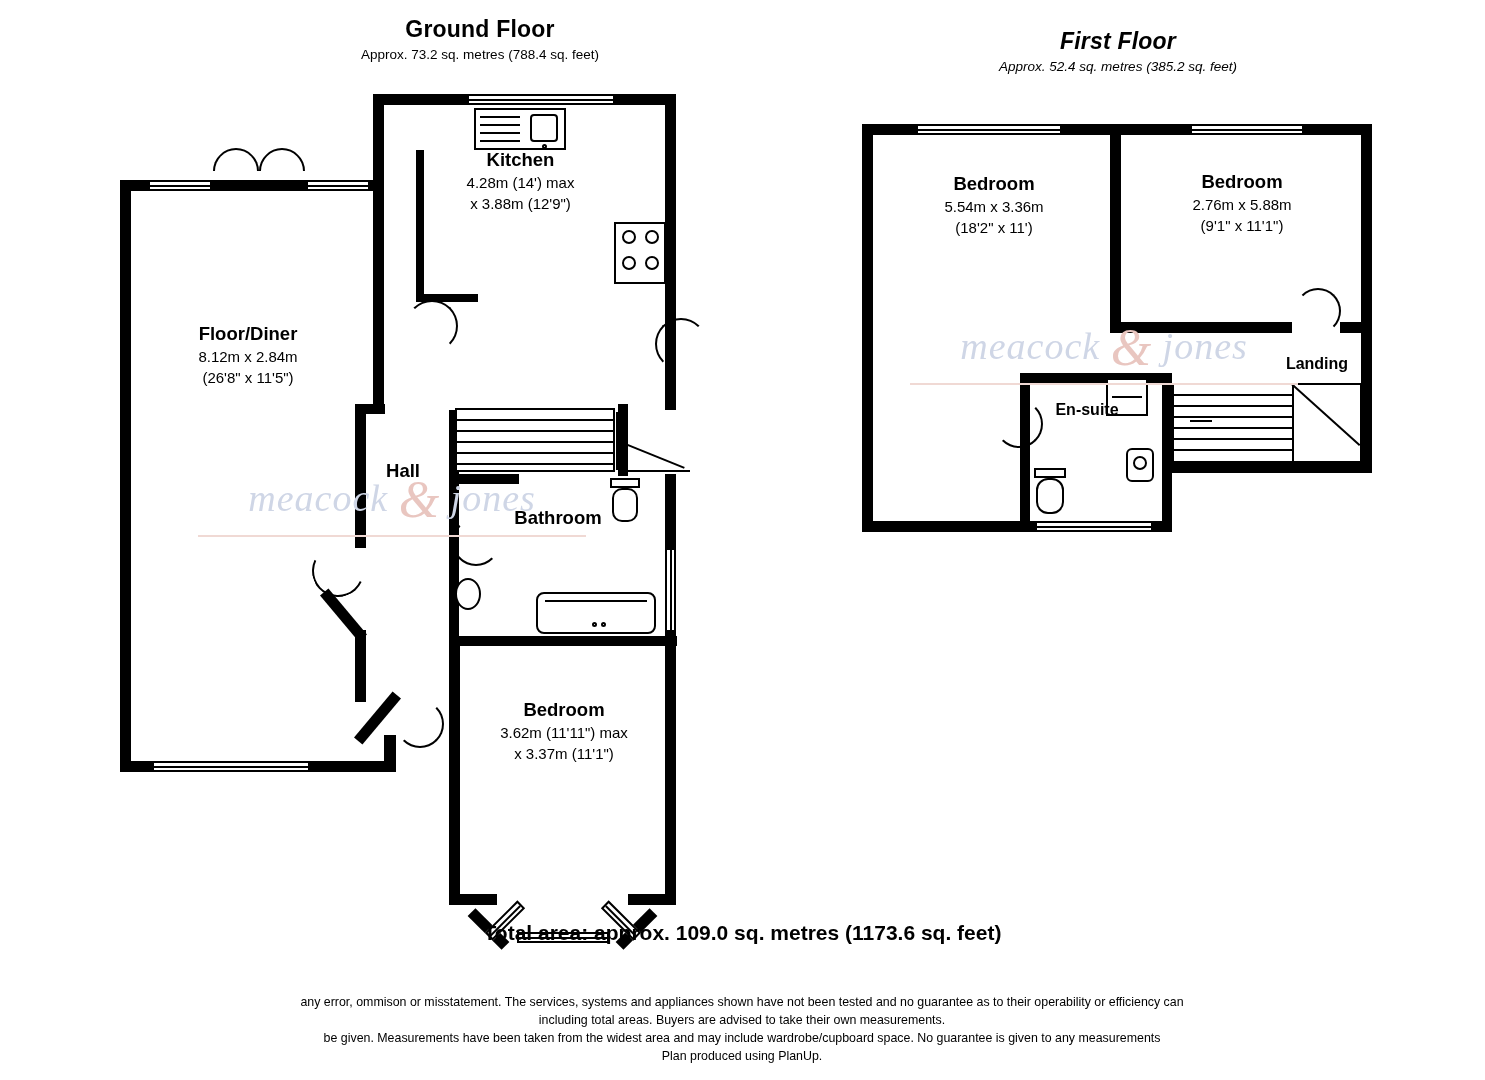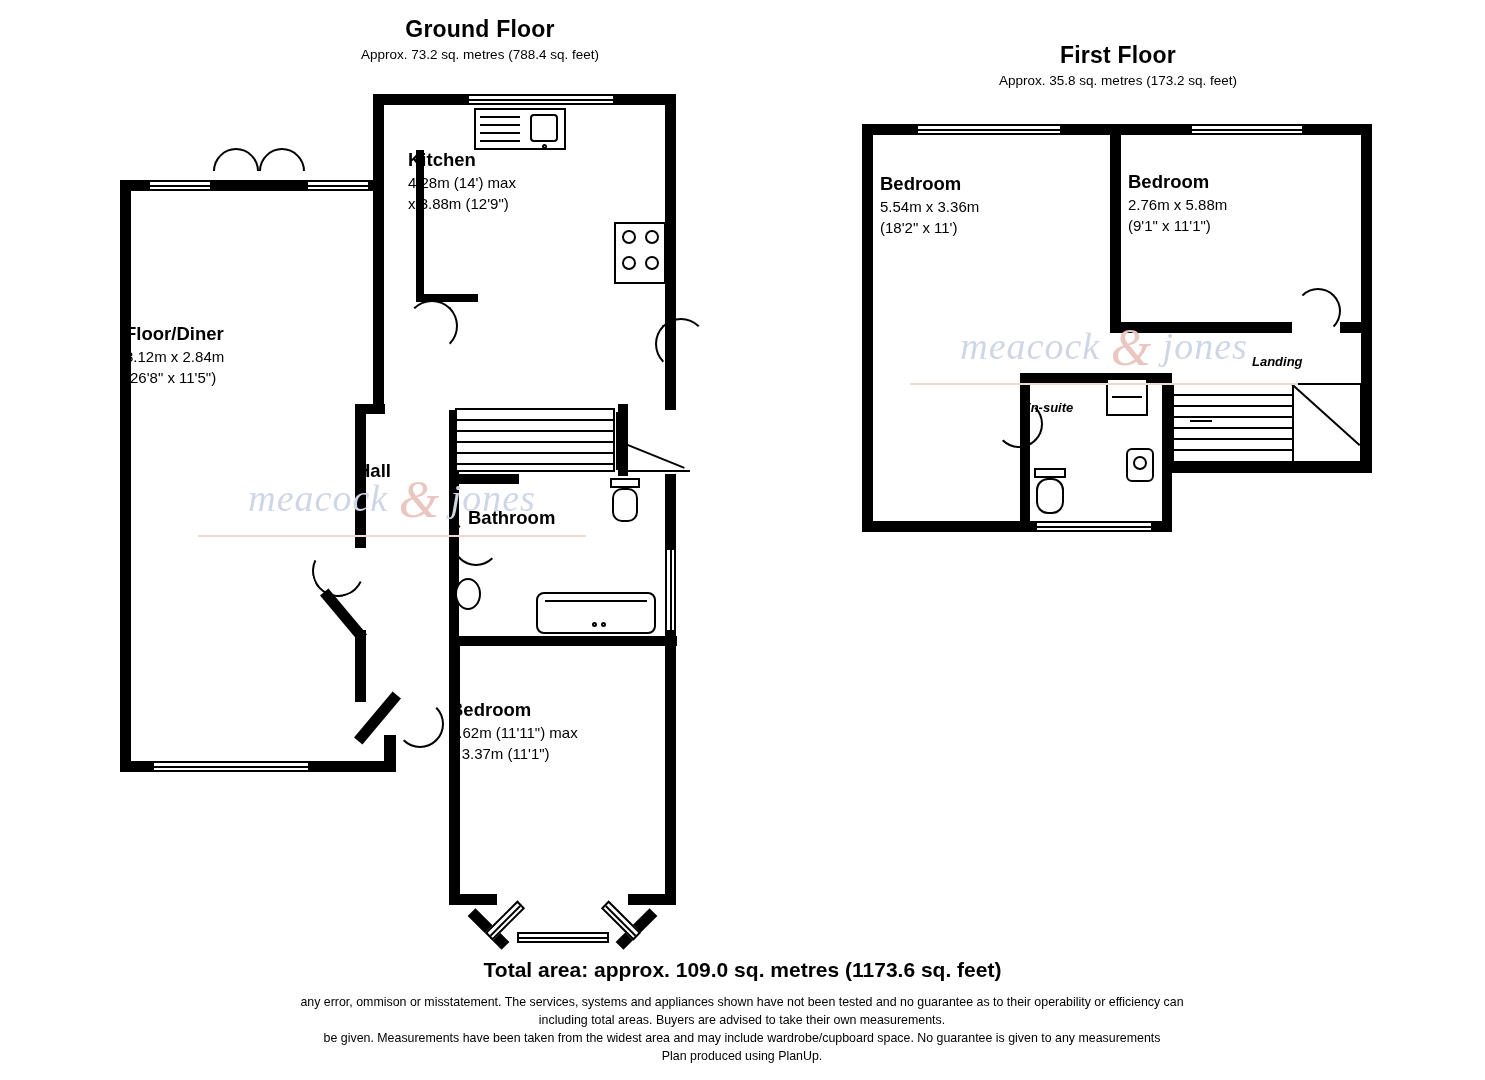"First Floor" div.abs { font-style: none -> italic; top: 42px -> 28px }
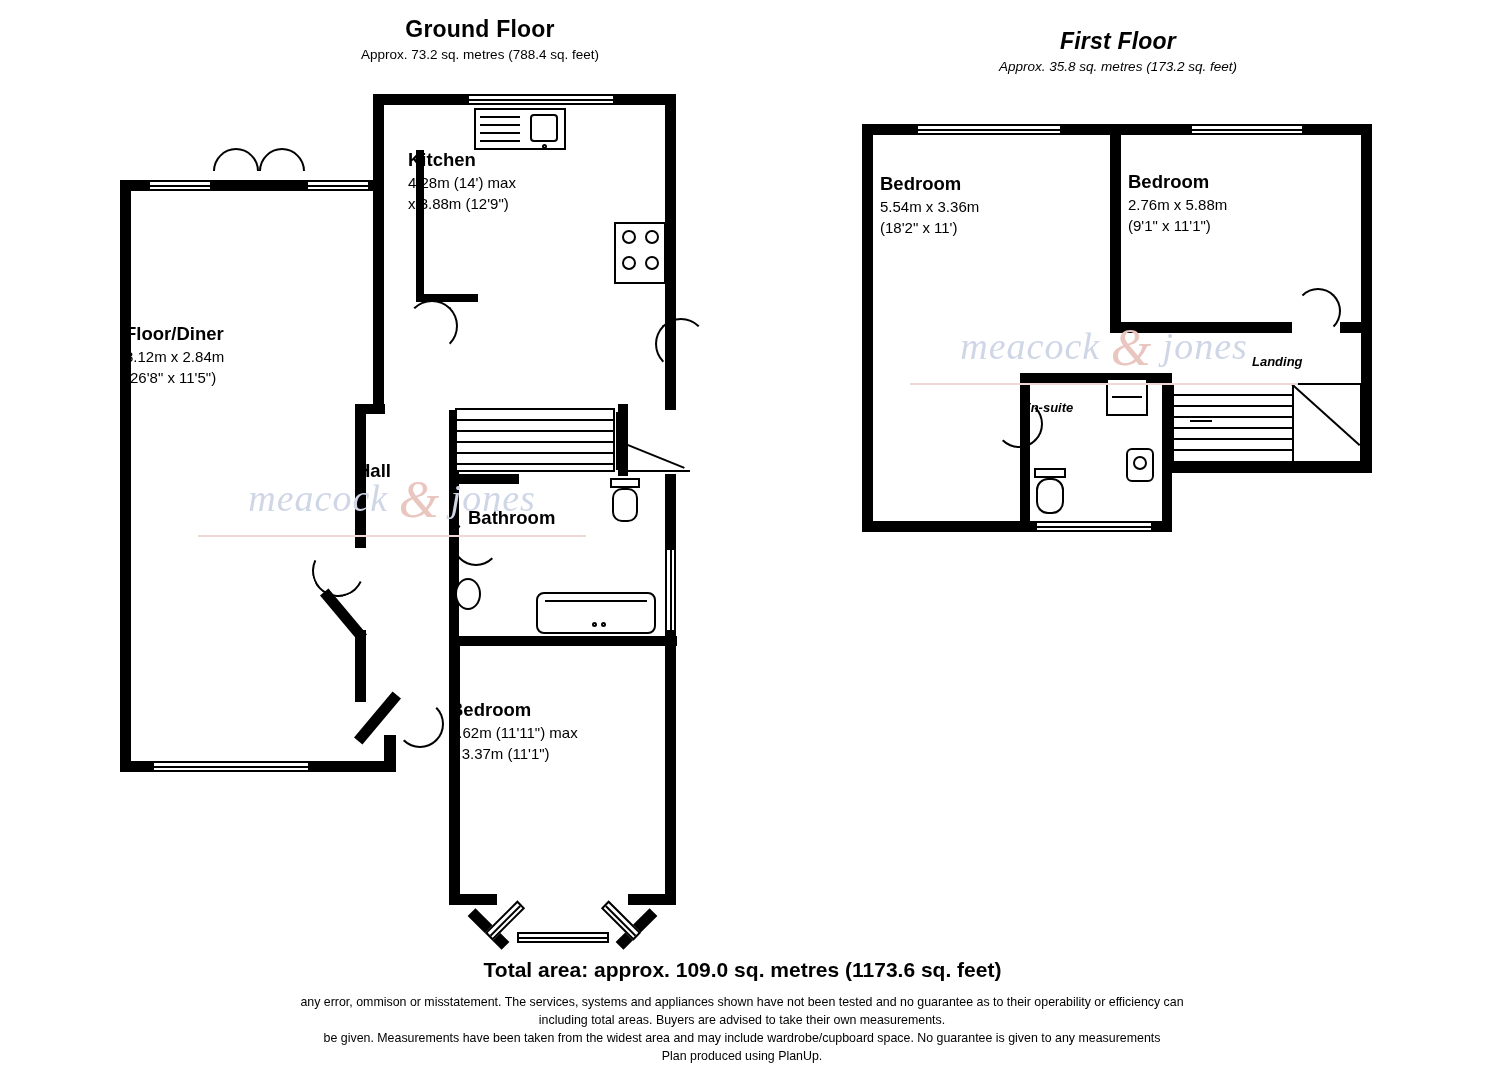"Approx. 35.8 sq. metres (173.2" div.floor-sub { text: 35.8 sq. metres (173.2 -> 52.4 sq. metres (385.2 }
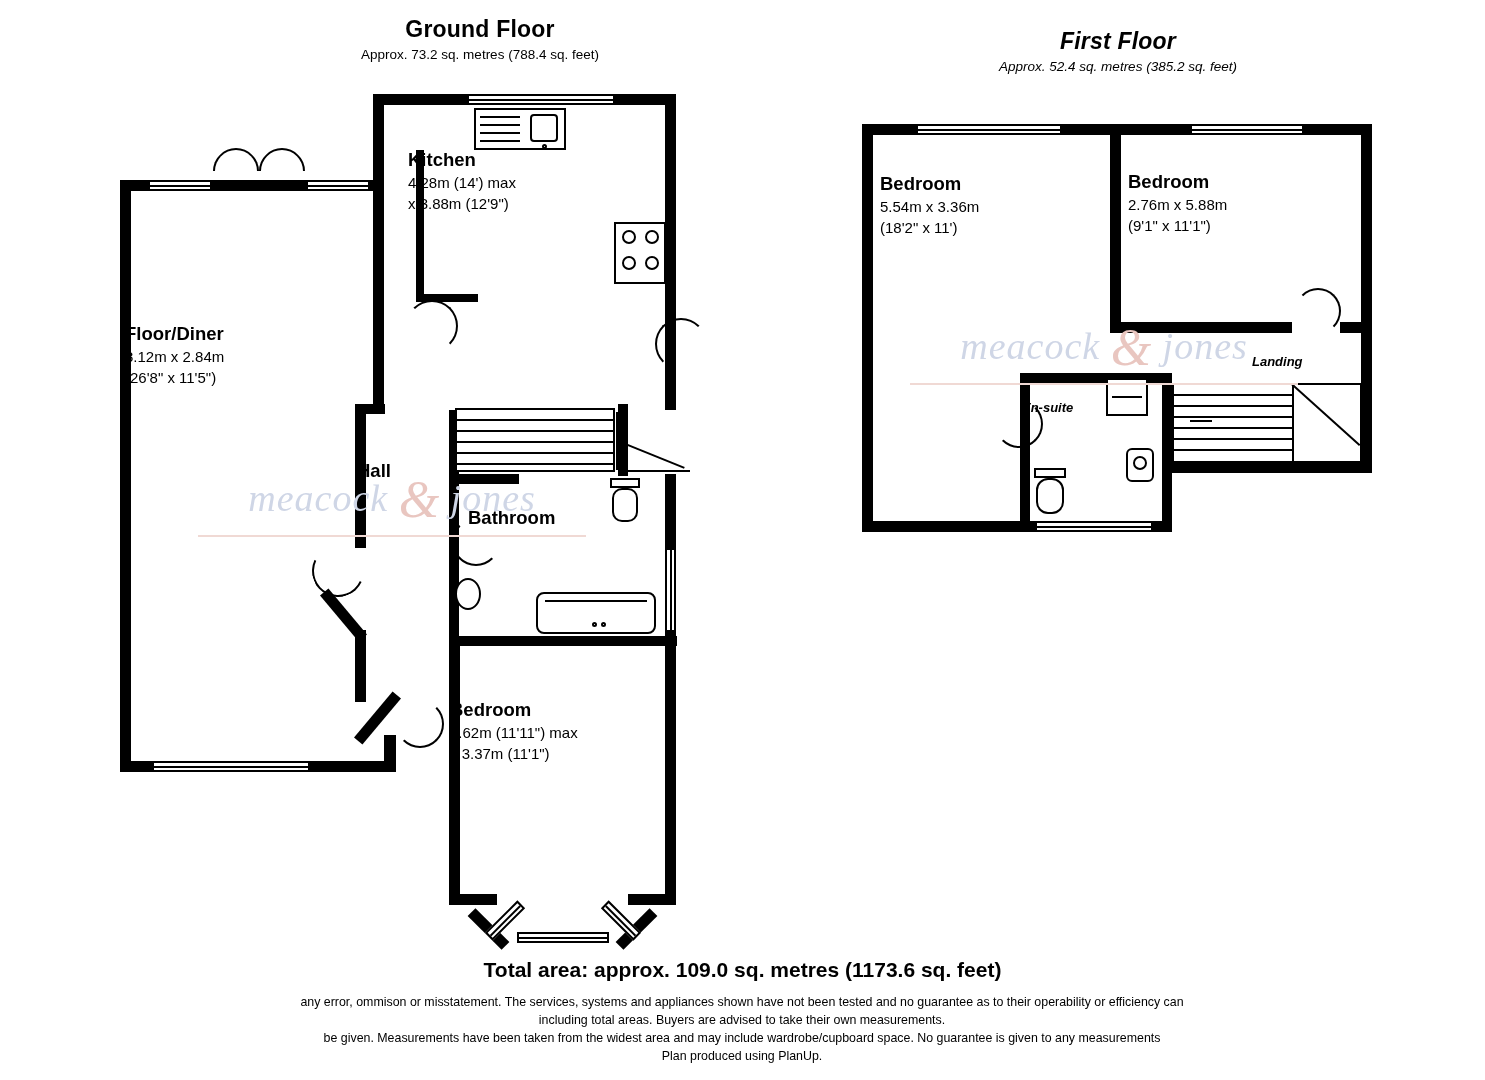"Kitchen" .room { text-align: left -> center }
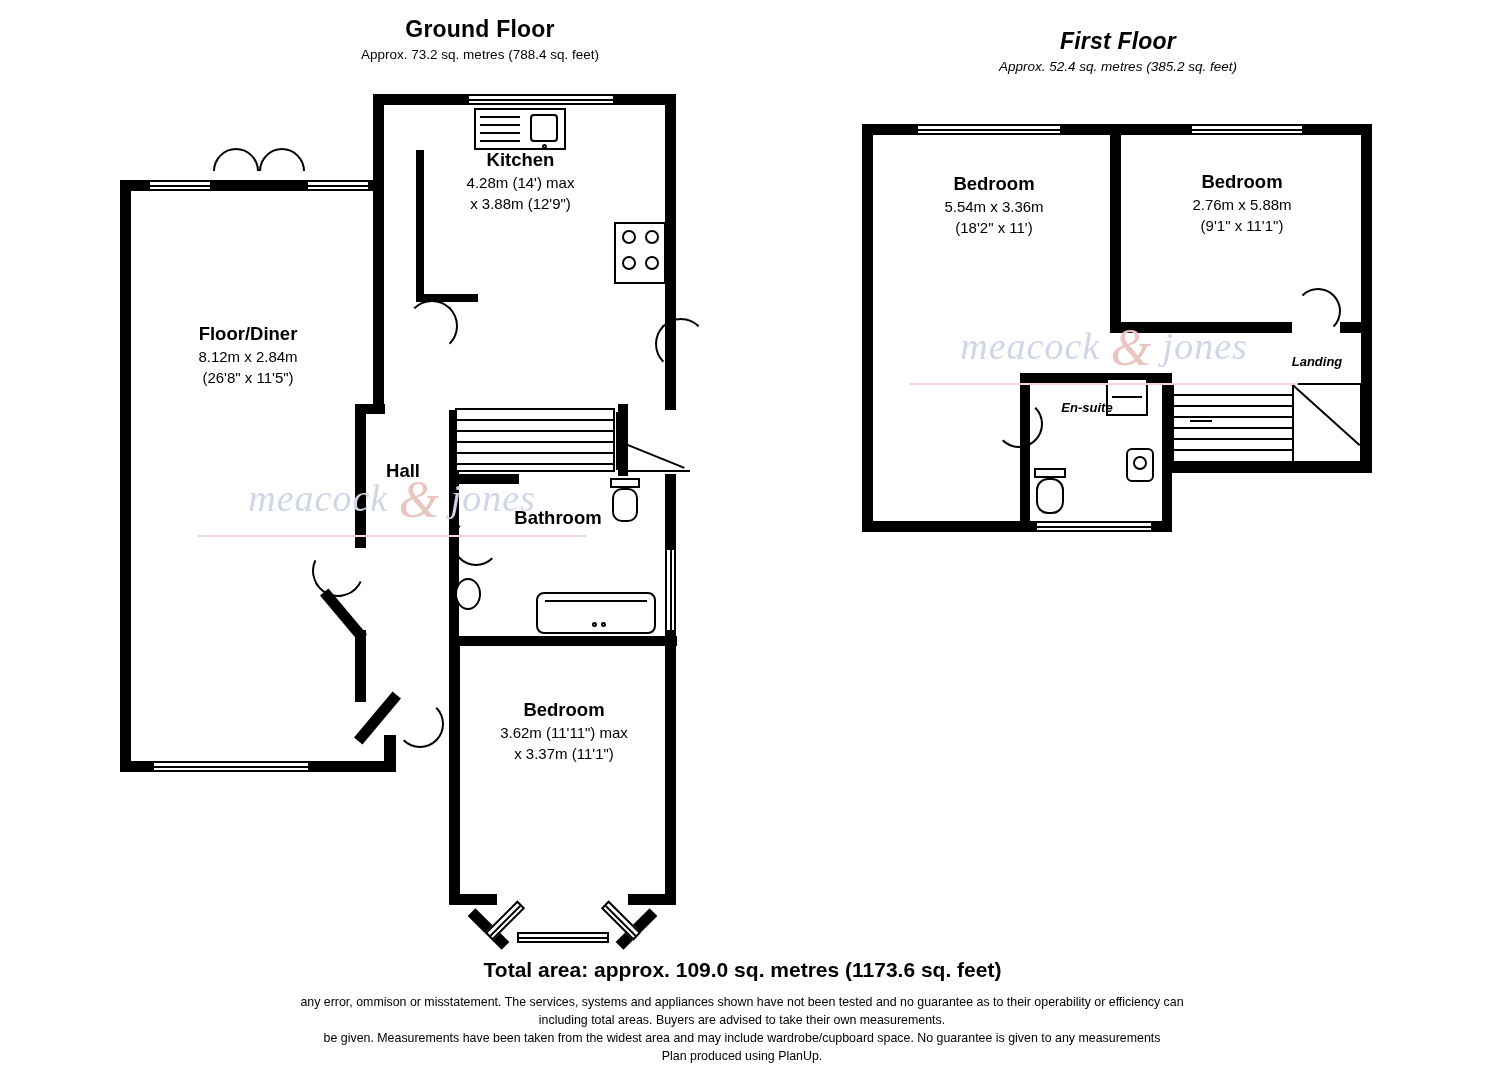"Landing" .room.small .name { font-size: 13px -> 16px; font-style: italic -> none }
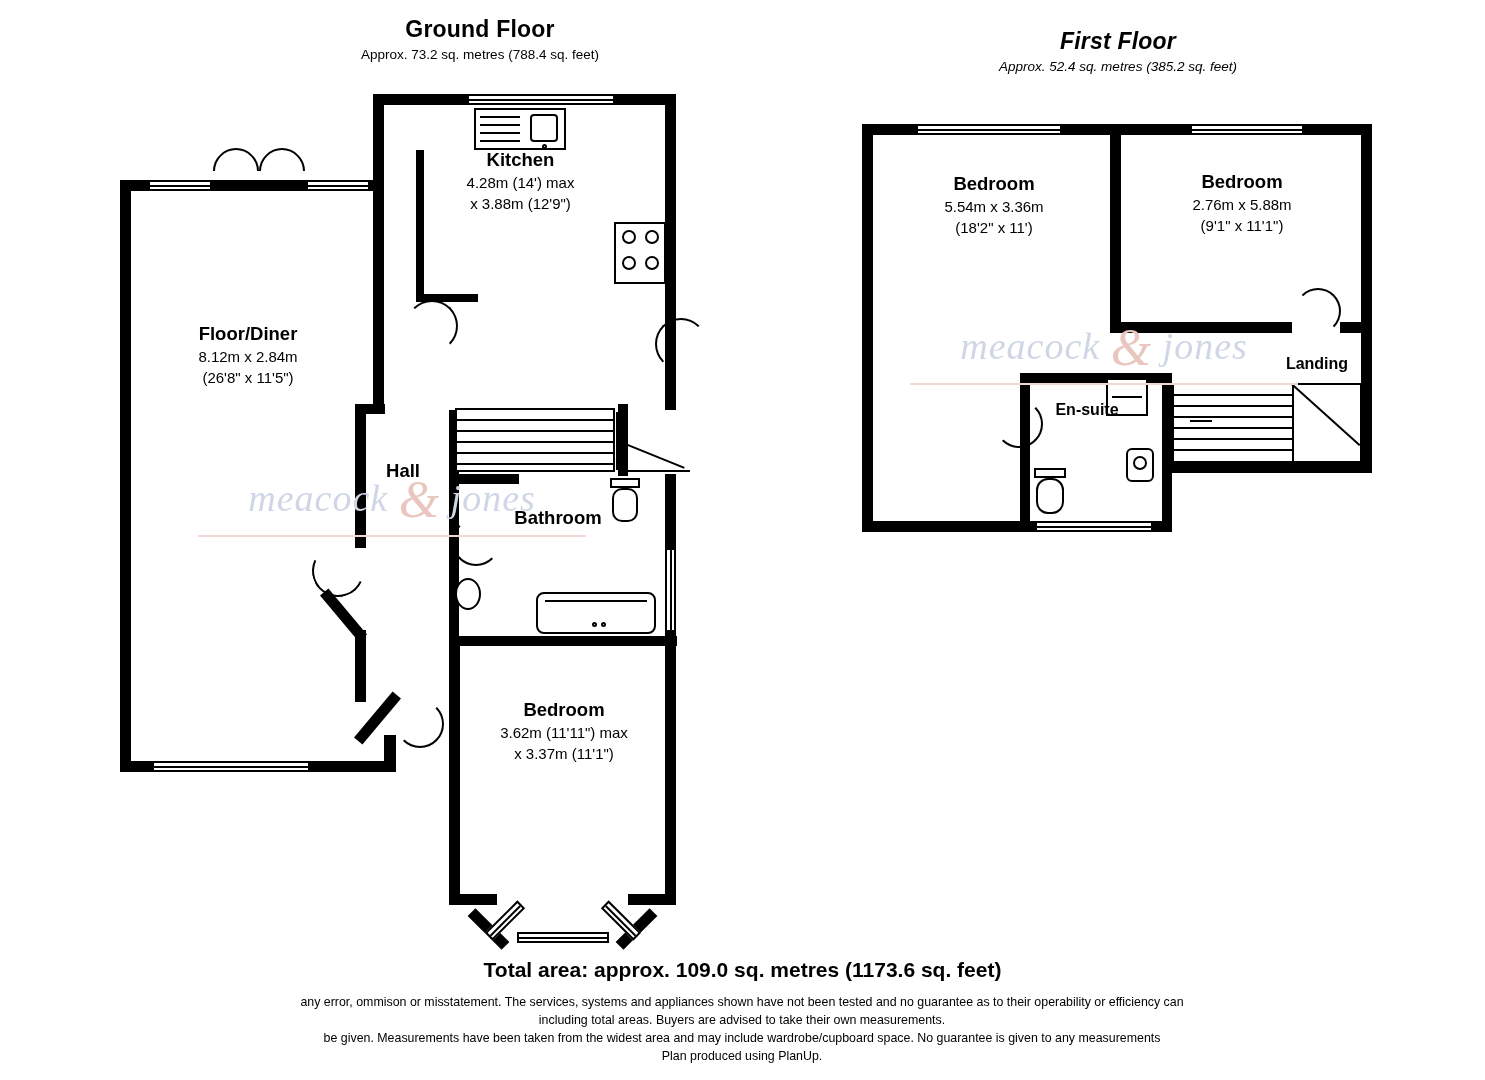"Total area: approx. 109.0 sq." div.total { top: 958px -> 921px }
